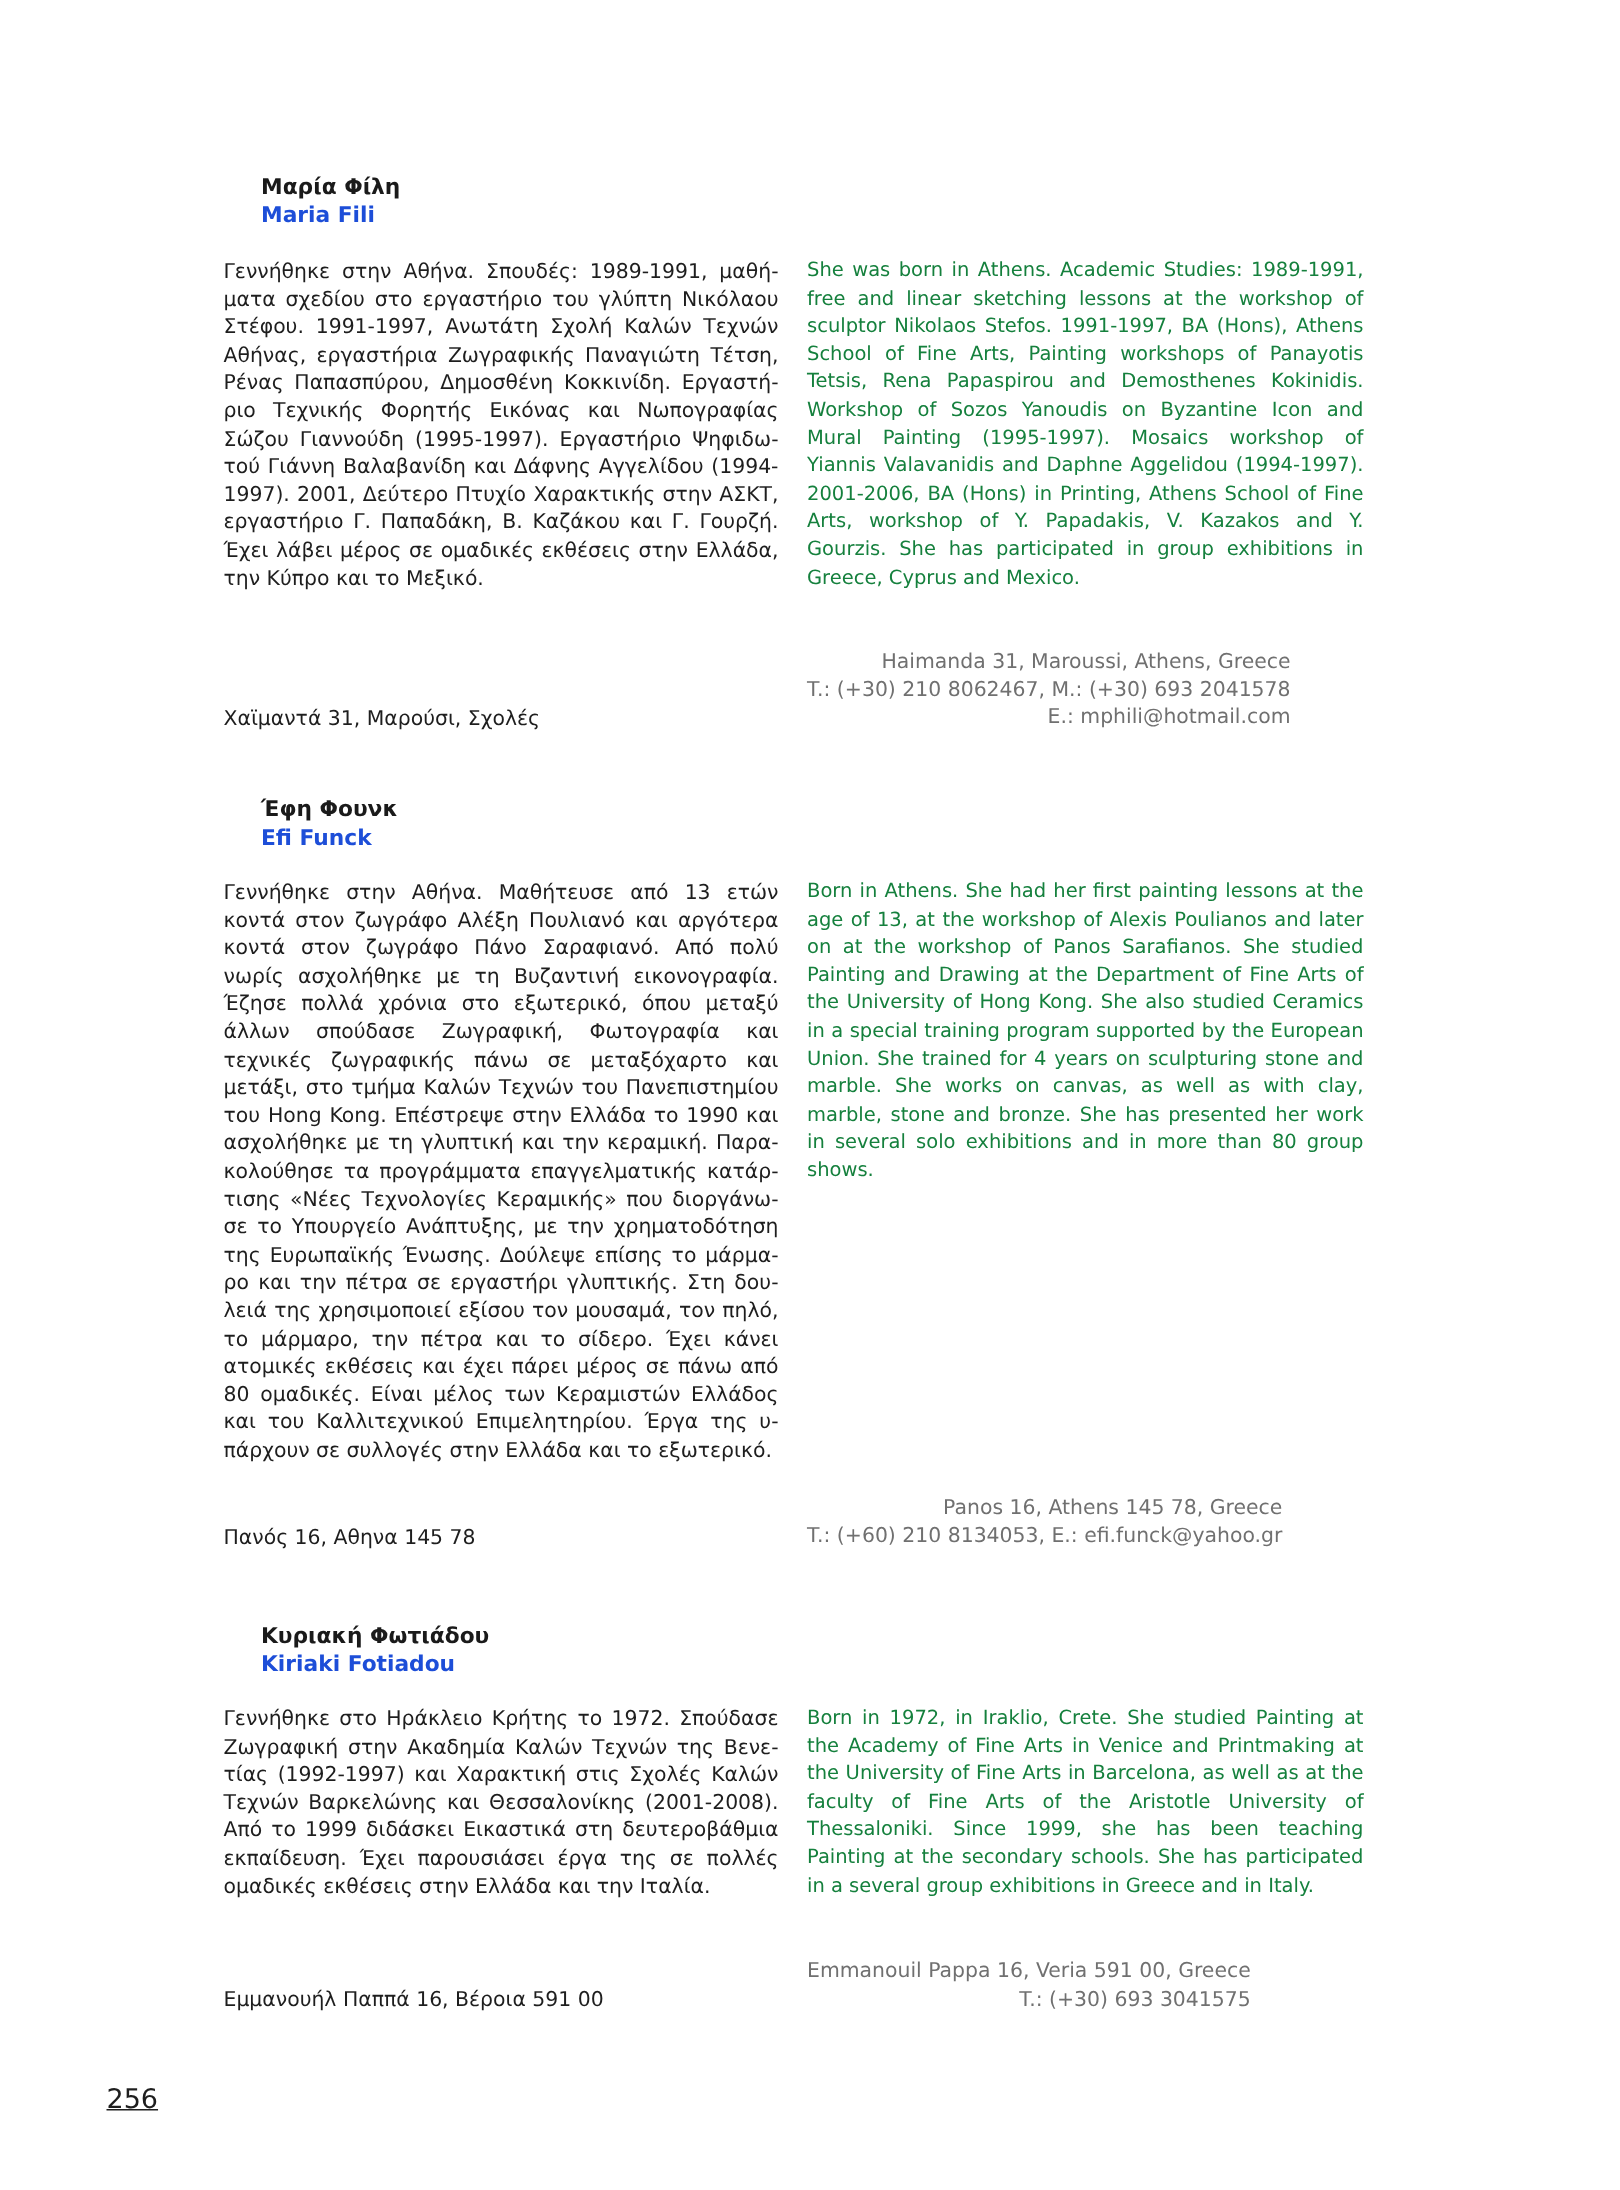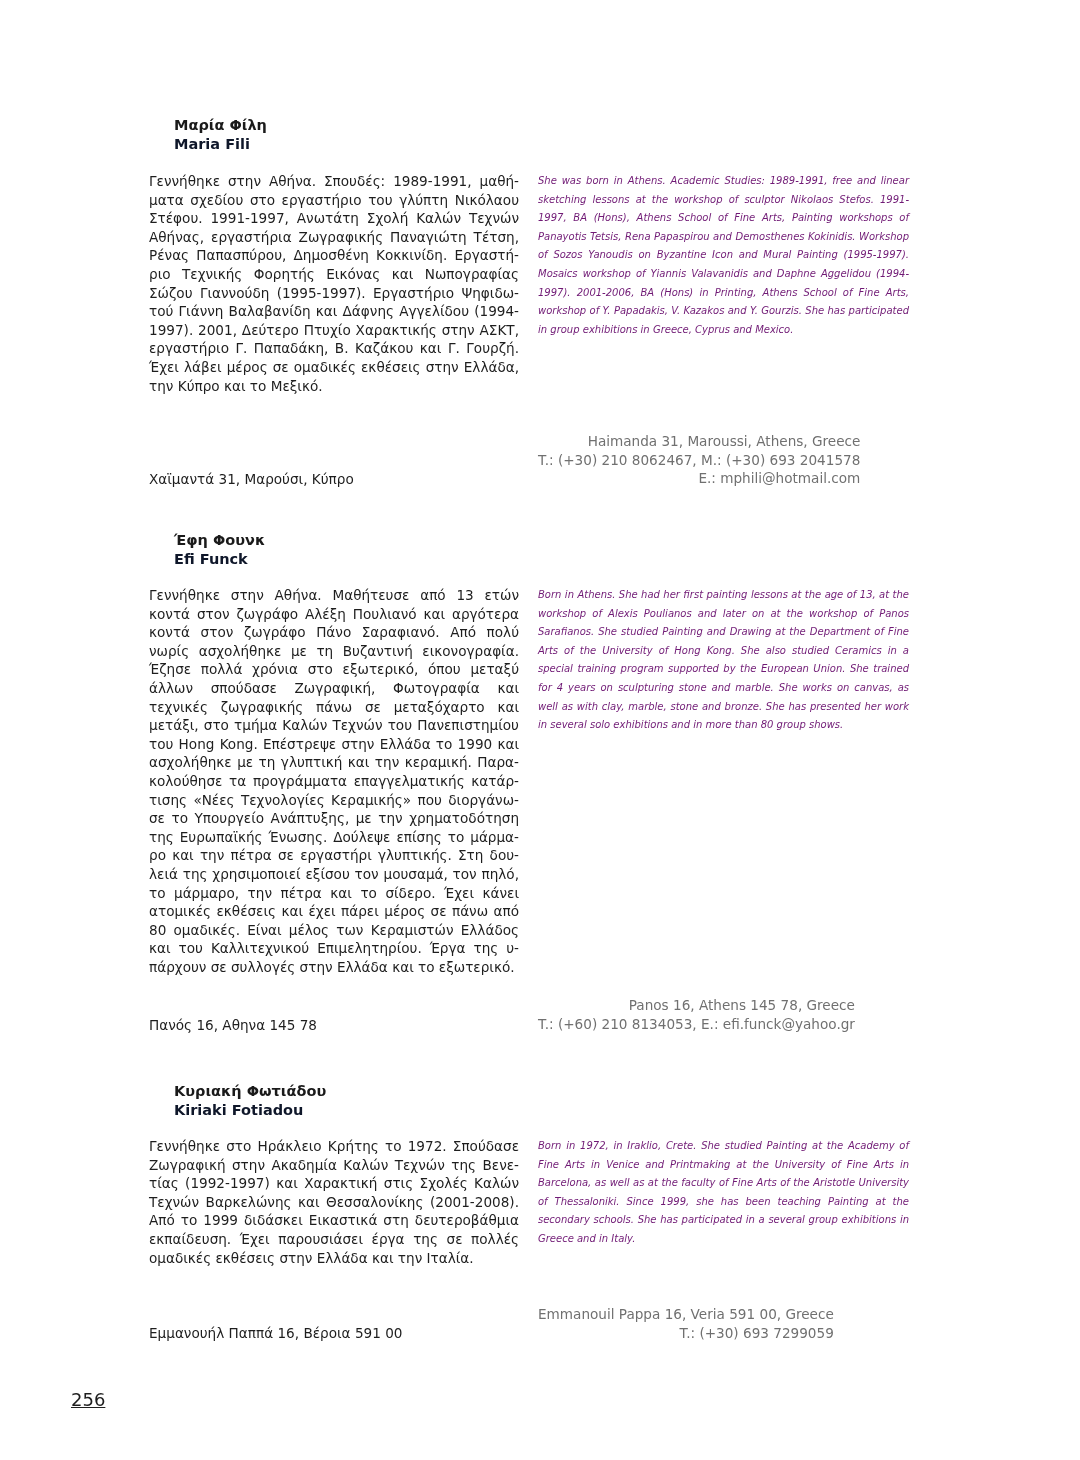"Maria Fili" .name-en { color: #0f172a -> #1d4ed8 }
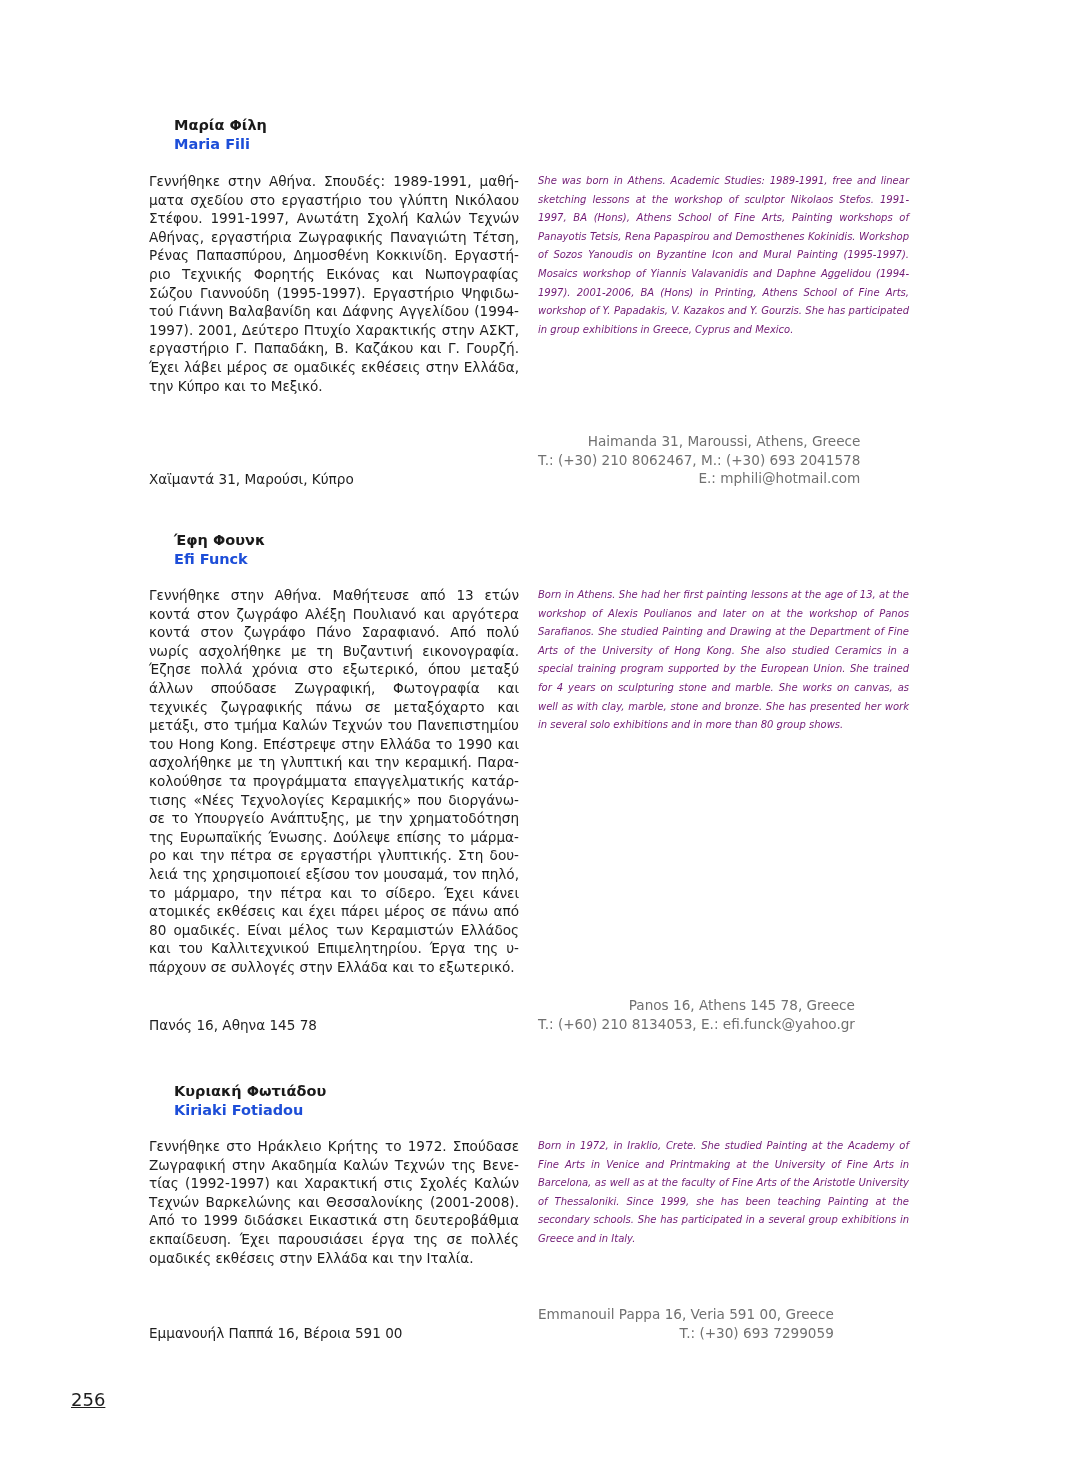"She was born in Athens." .col-en { color: #701a75 -> #15803d; font-size: 10px -> 13px; font-style: italic -> none }
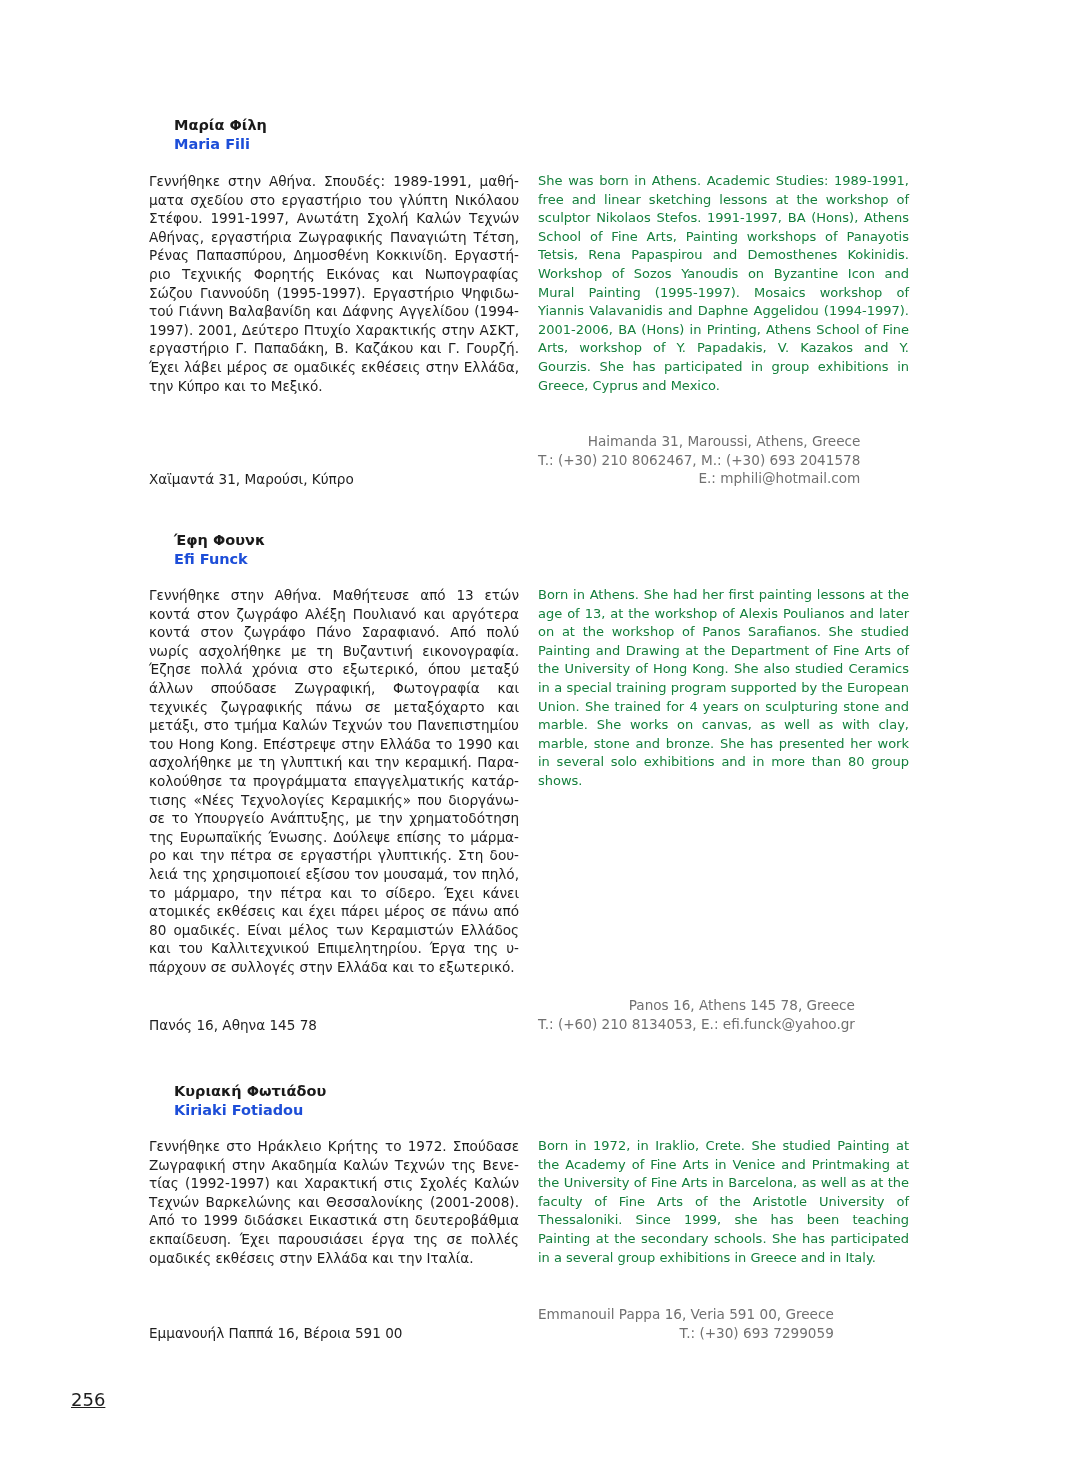"Χαϊμαντά 31, Μαρούσι, Κύπρο" div.addr-gr { text: Κύπρο -> Σχολές }
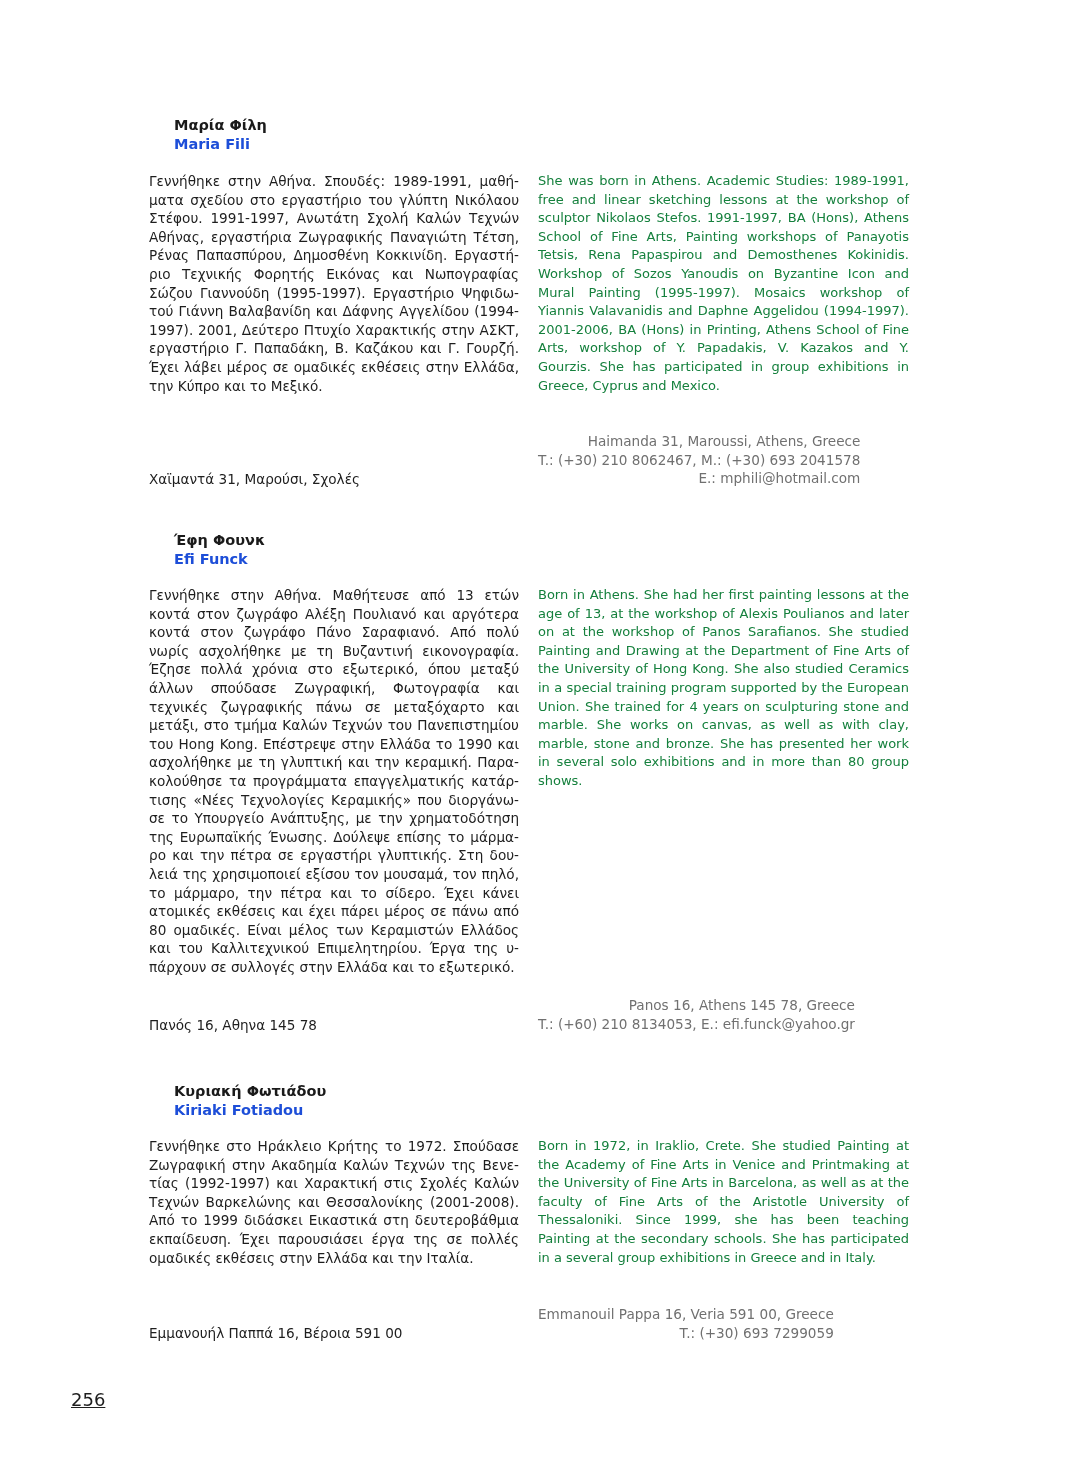"T.: (+30) 693 7299059" span { text: 7299059 -> 3041575 }
